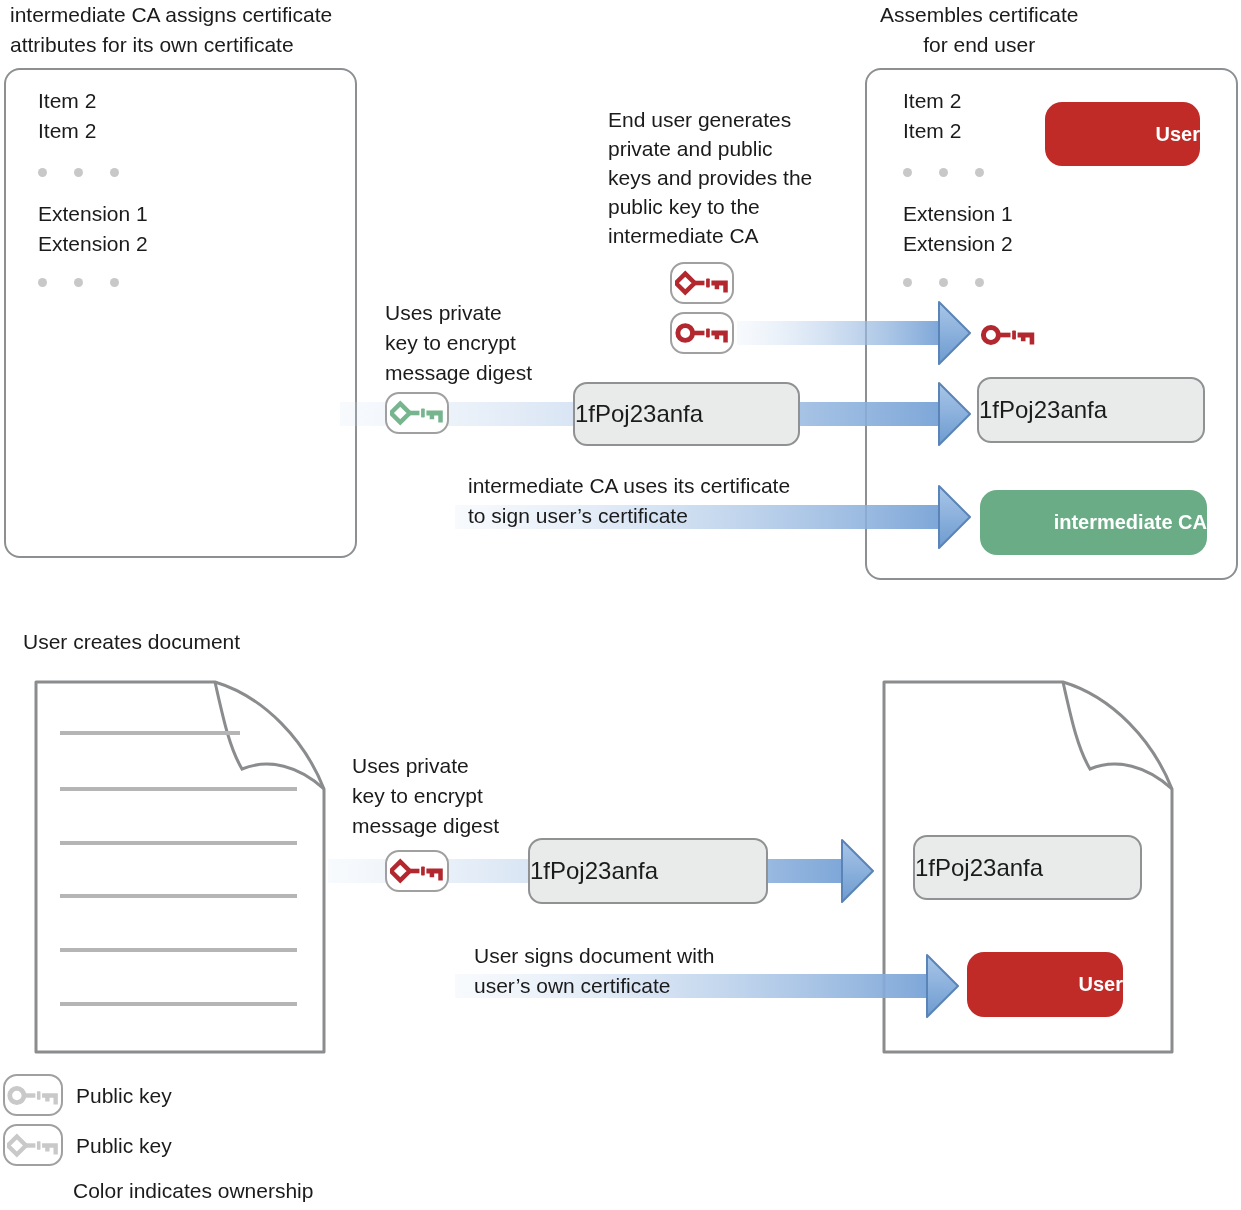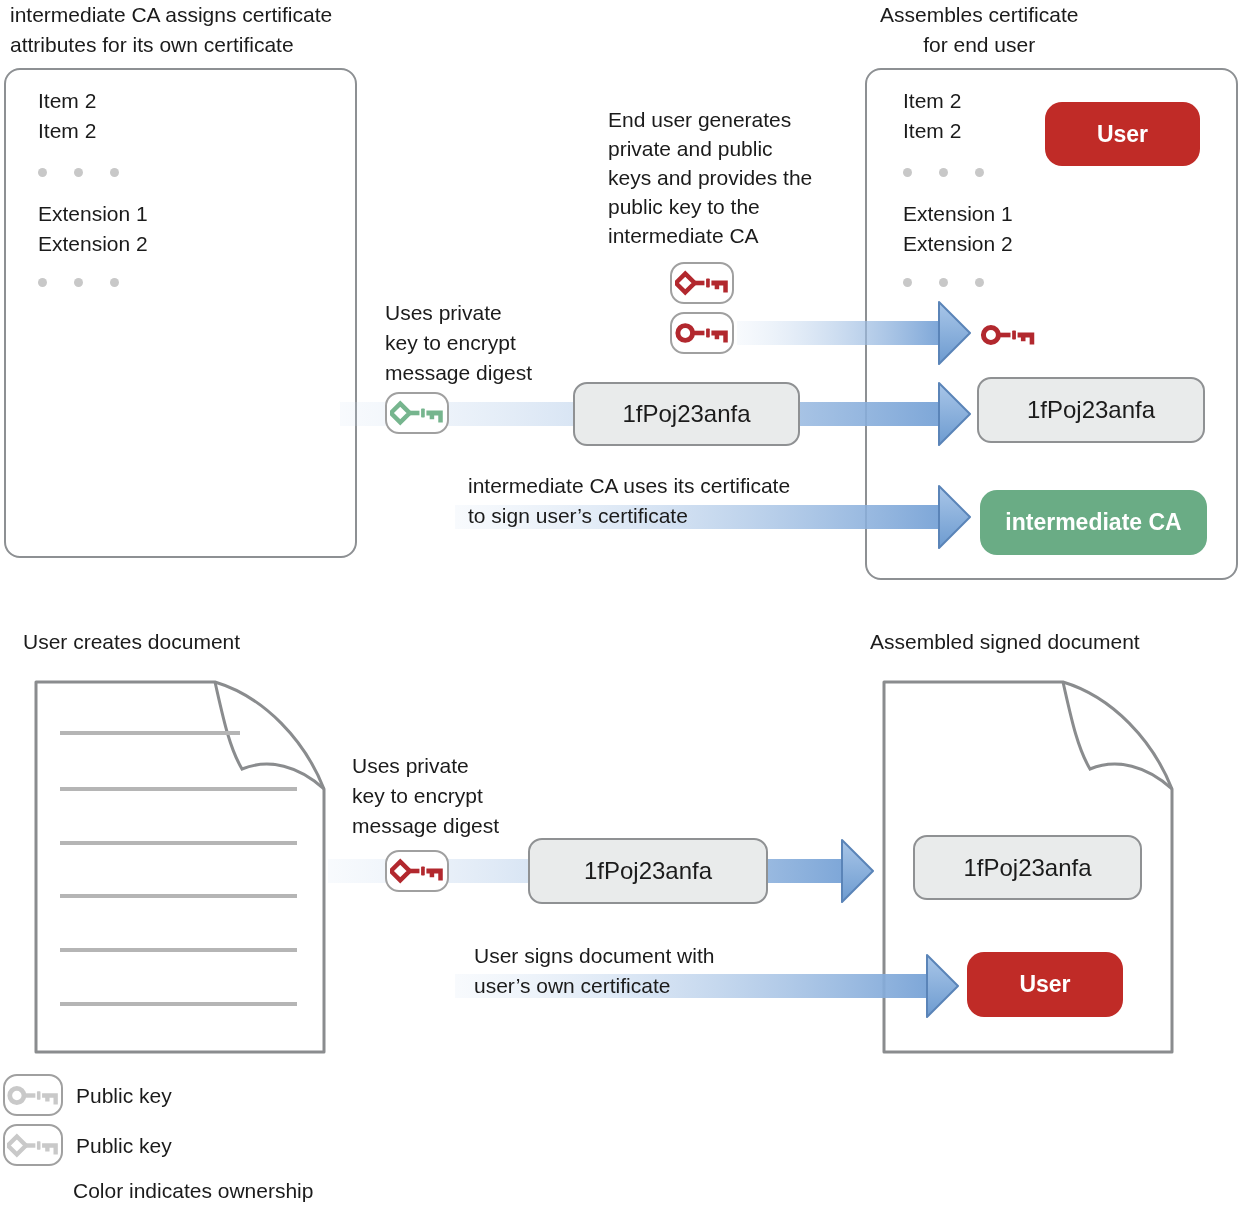"User" .badge { font-size: 23px -> 20px; justify-content: center -> flex-end }
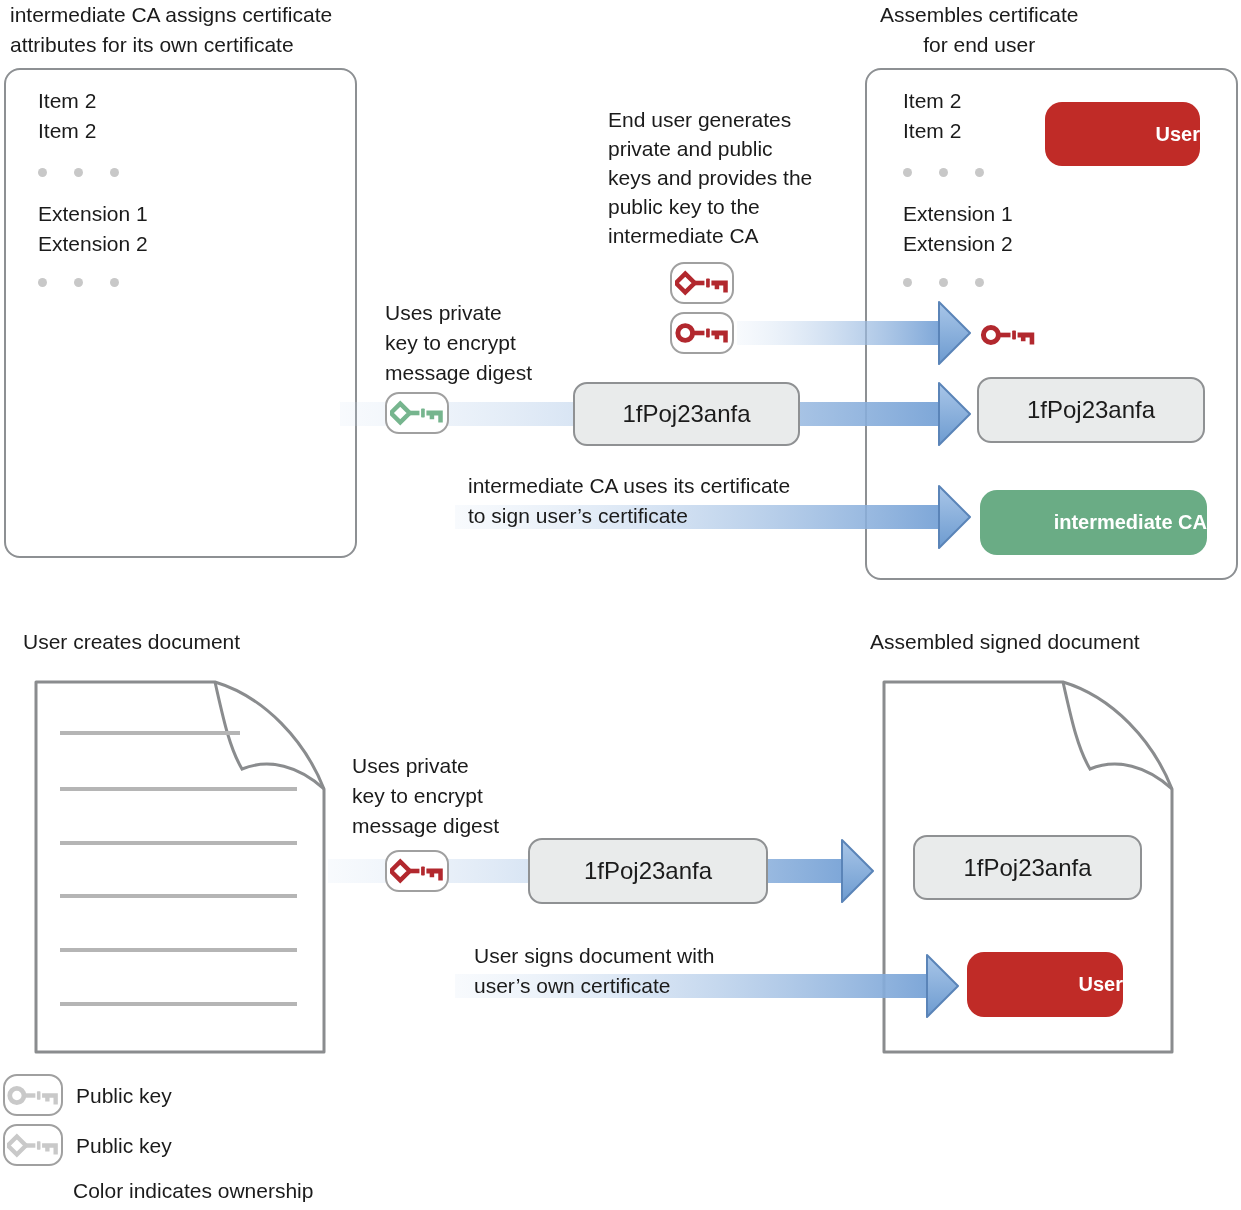"1fPoj23anfa" .digest { justify-content: center -> flex-start }
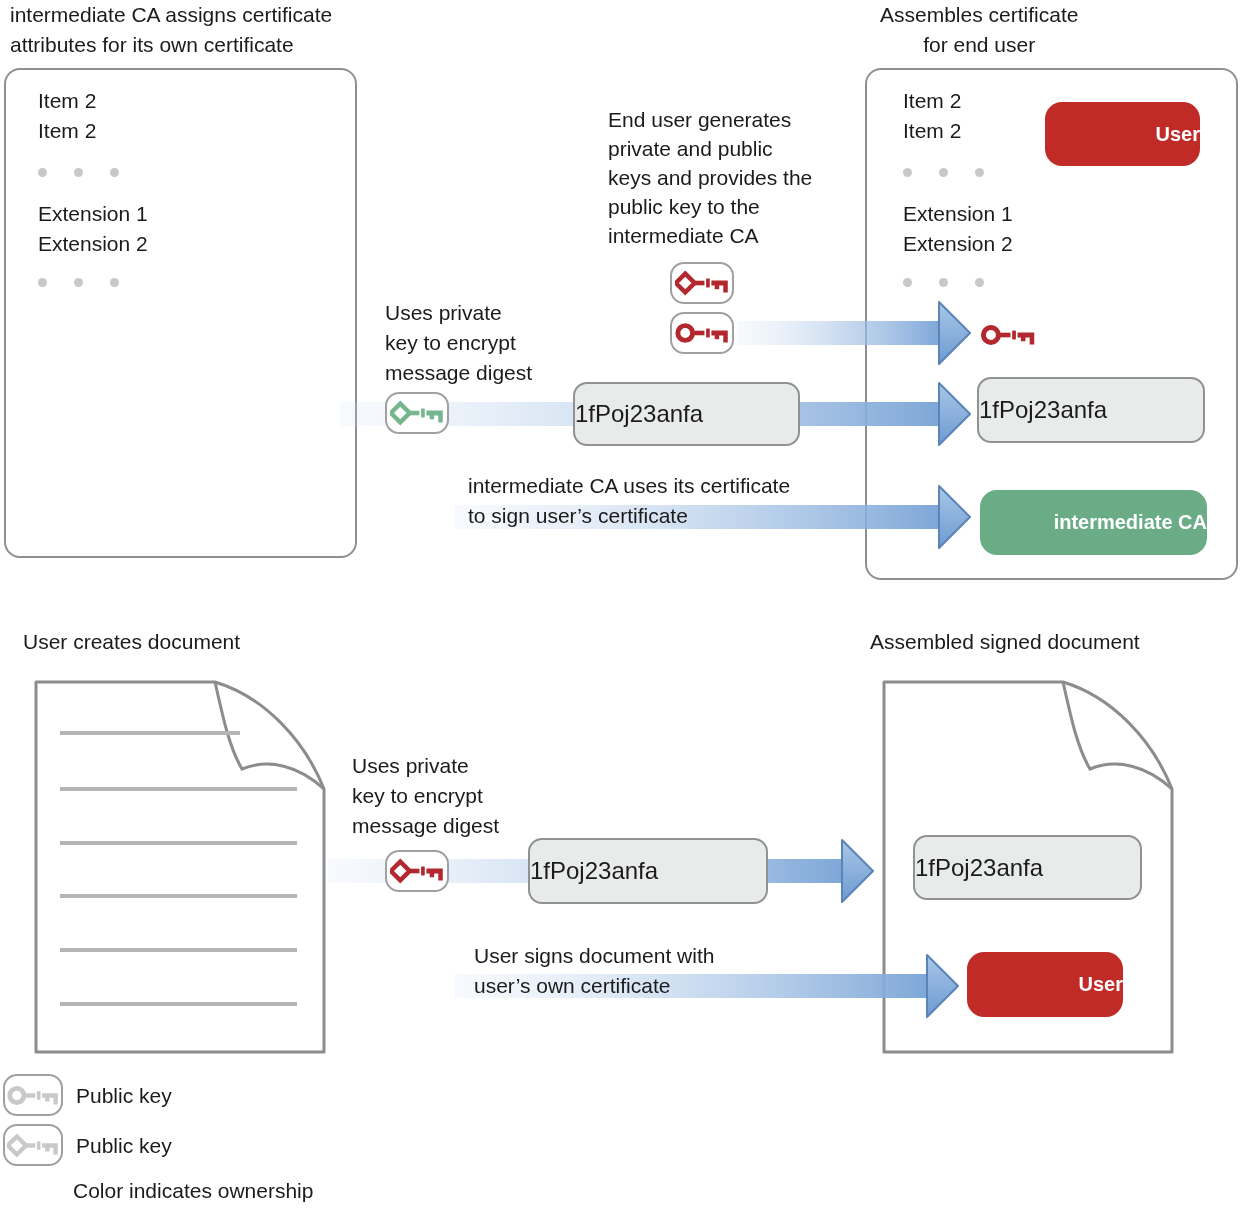"Assembled signed document" div.txt { html: <div>Assembled signed document</div> -> none }
